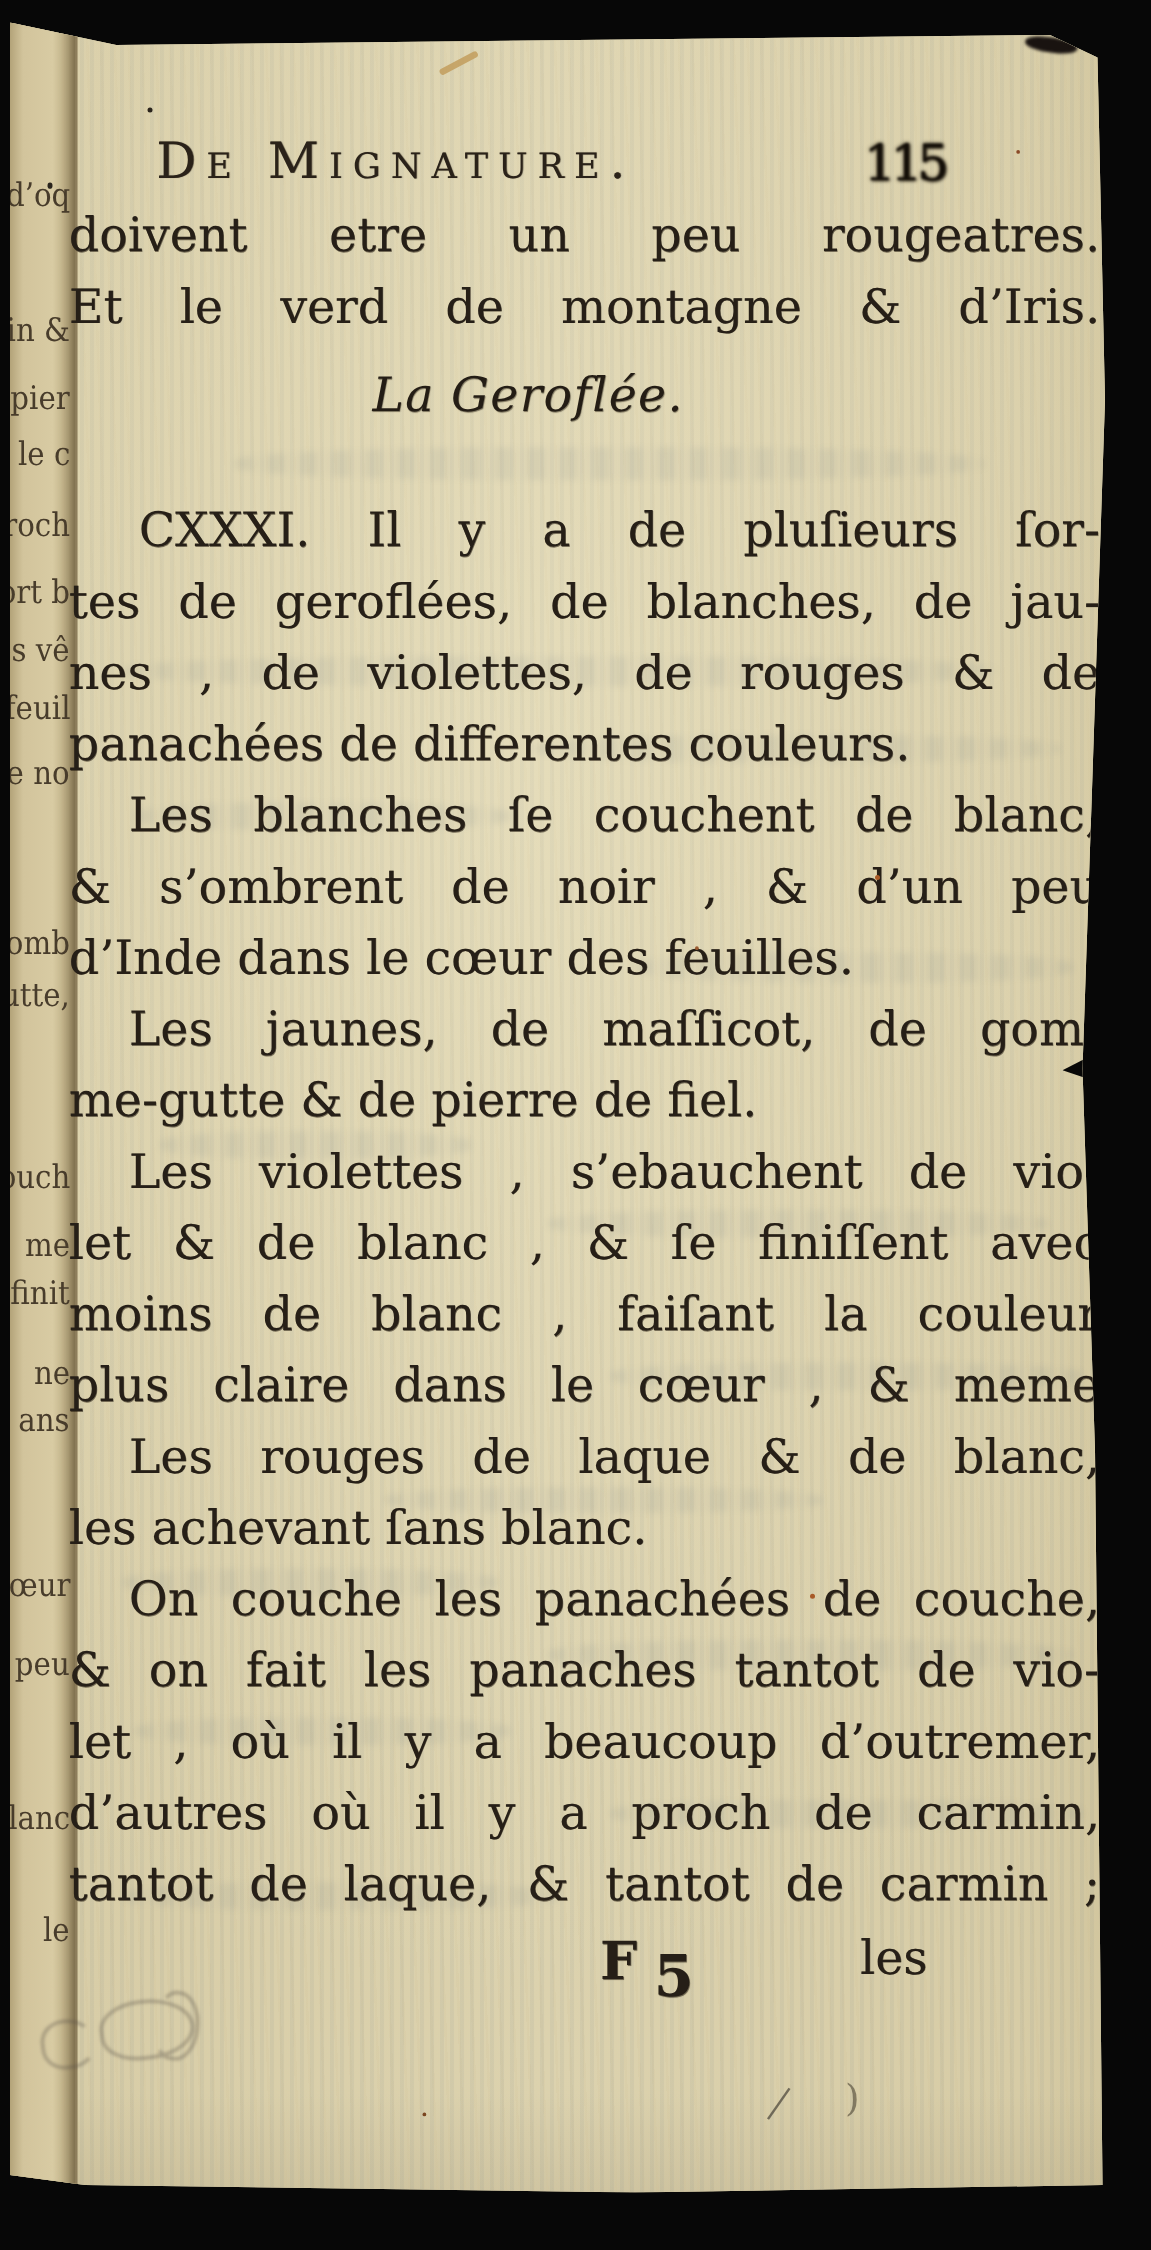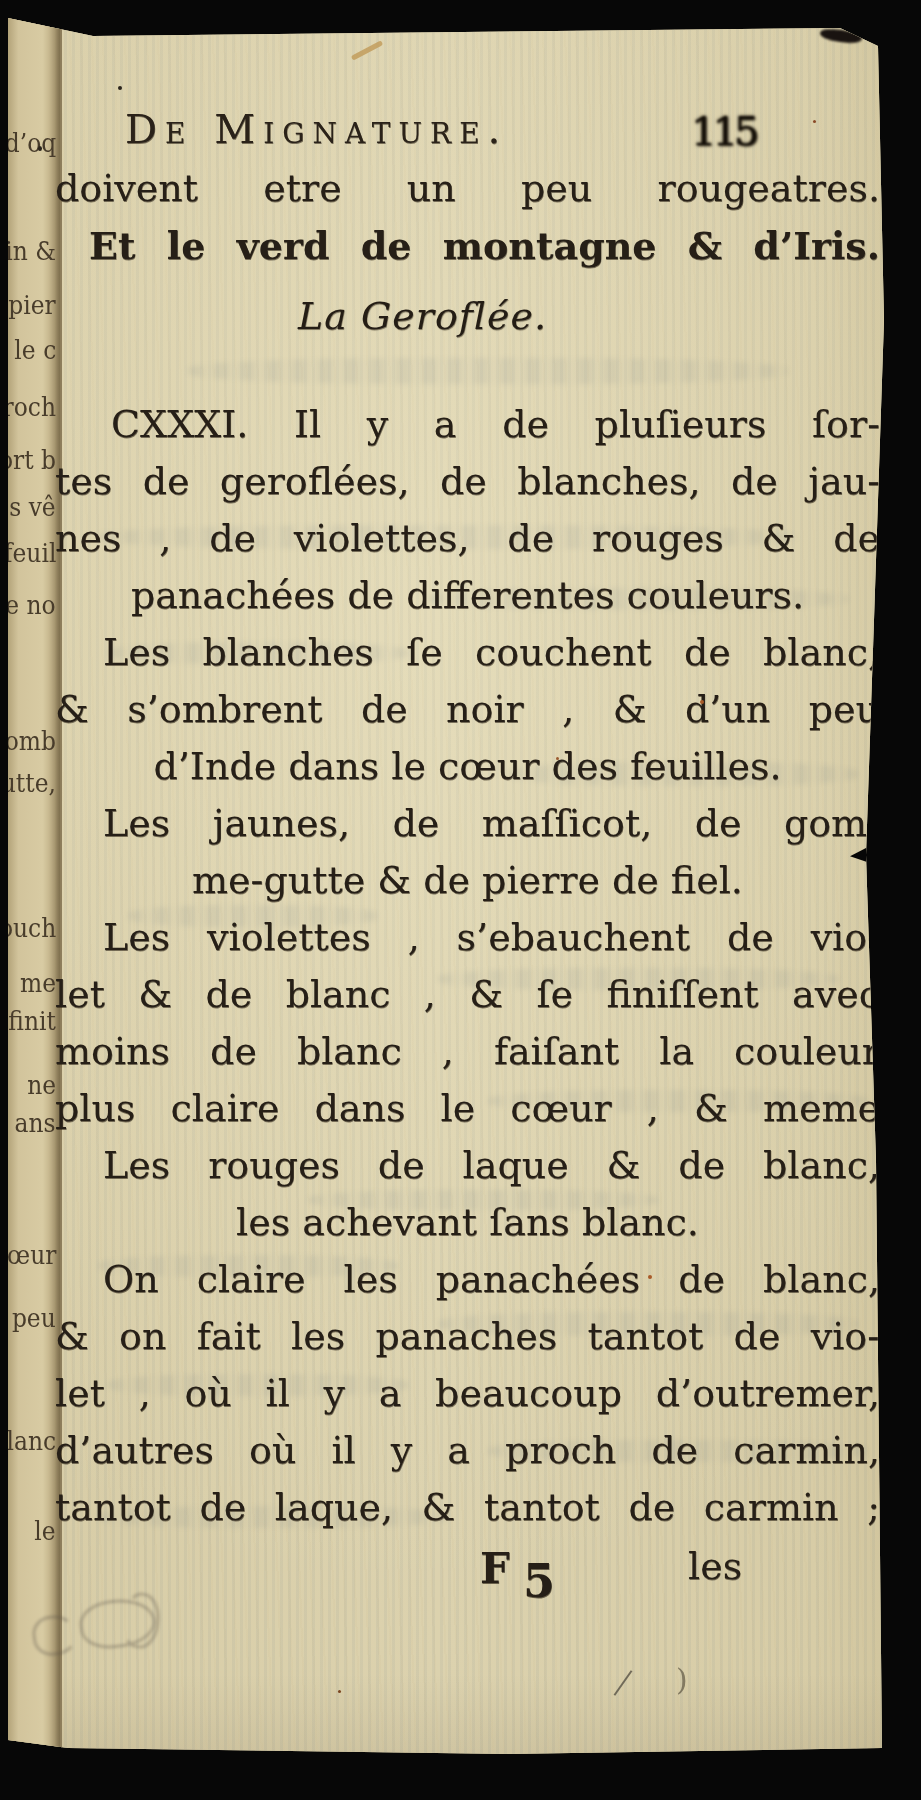"d’oq" .gutter { top: 0 -> 14px }
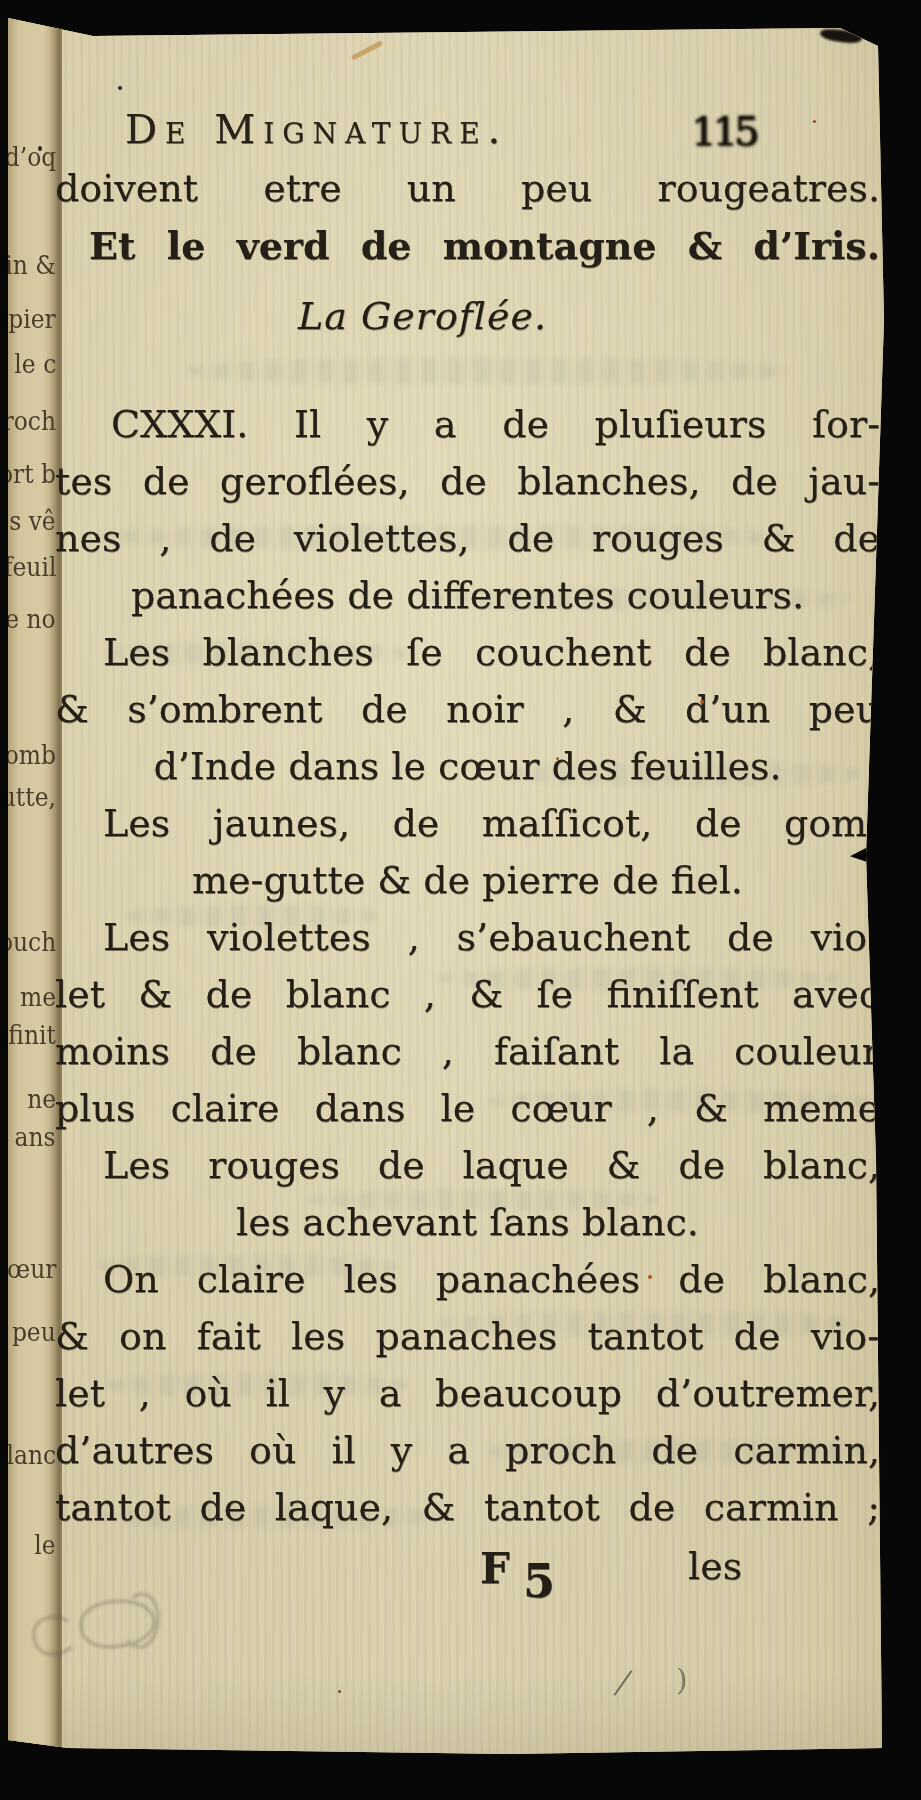"Et le verd de montagne" div.line { font-weight: bold -> none; padding-left: 34px -> none }
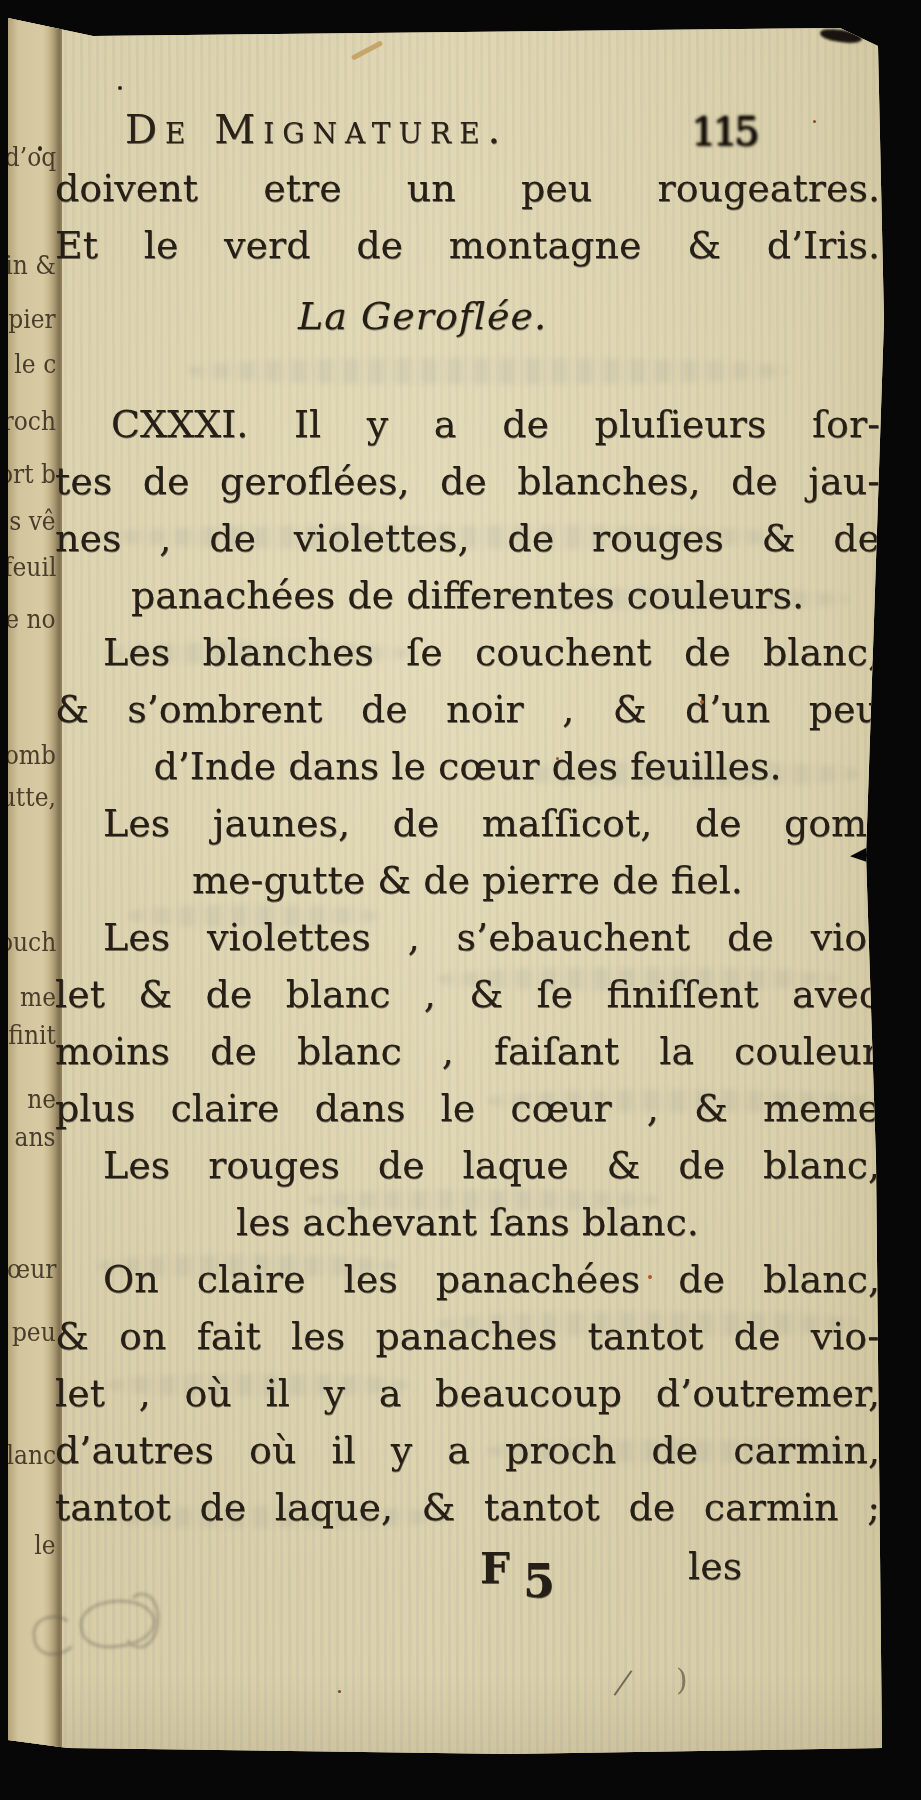"panachées de differentes couleurs." .line { text-align: center -> left }
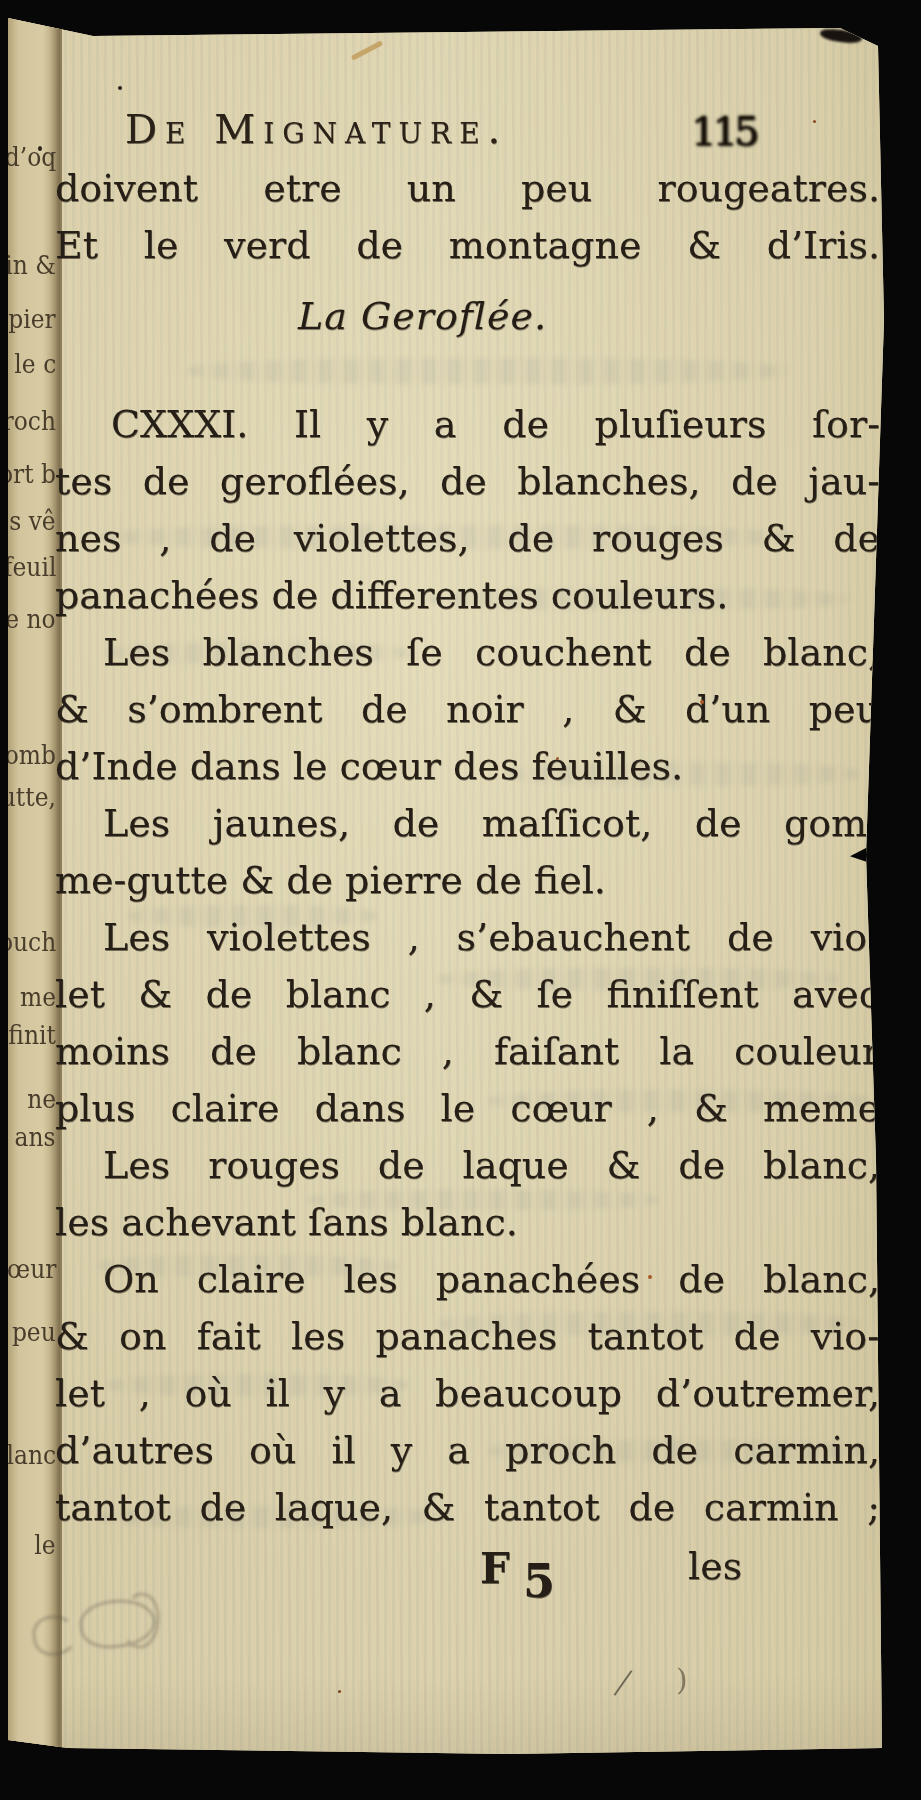"On claire les panachées de" div.line { text: claire les panachées de blanc -> couche les panachées de couche }
